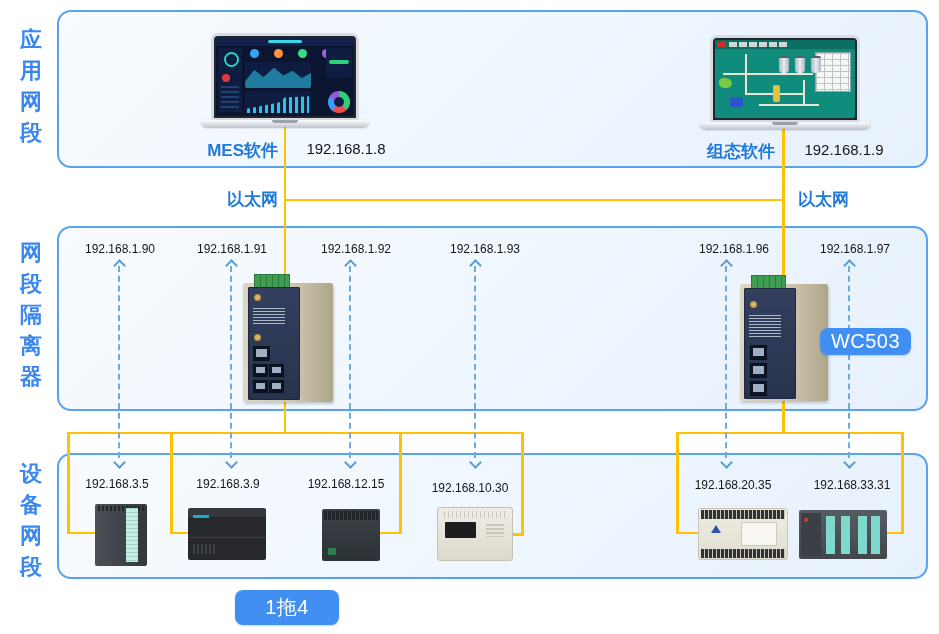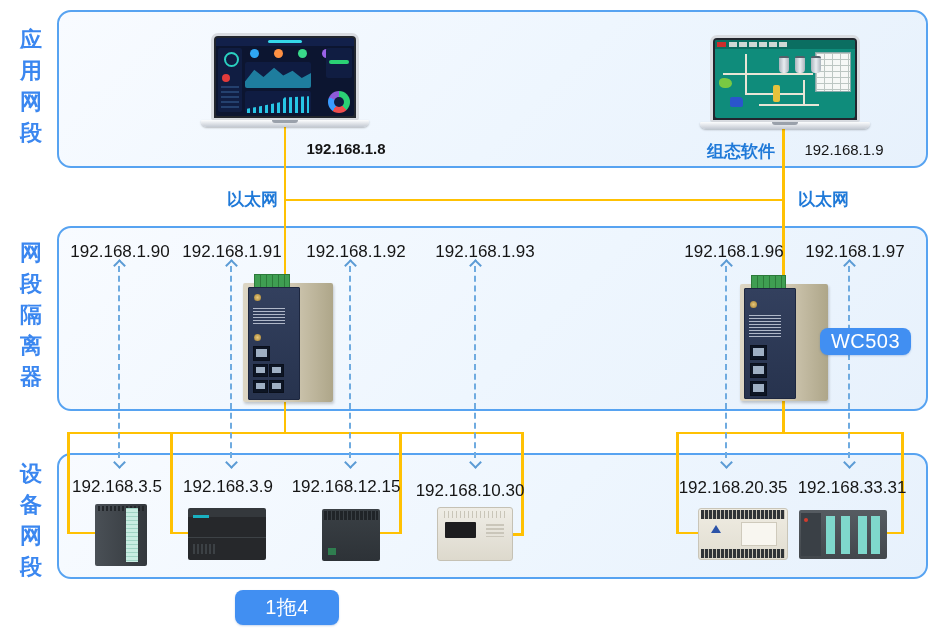"MES软件" div.blab { html: none -> <div>MES软件</div> }
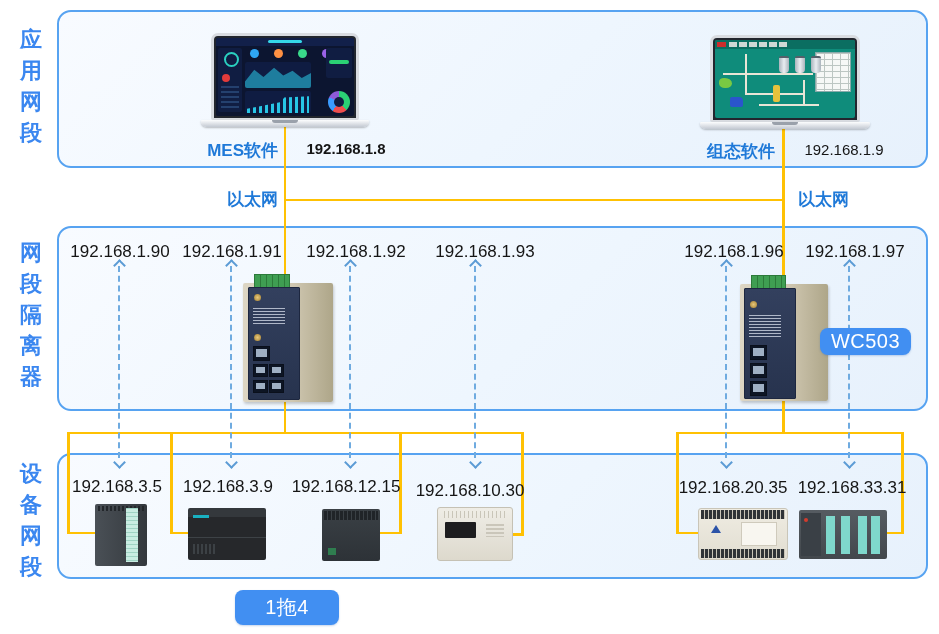"192.168.1.8" div.ipl { font-weight: bold -> none }
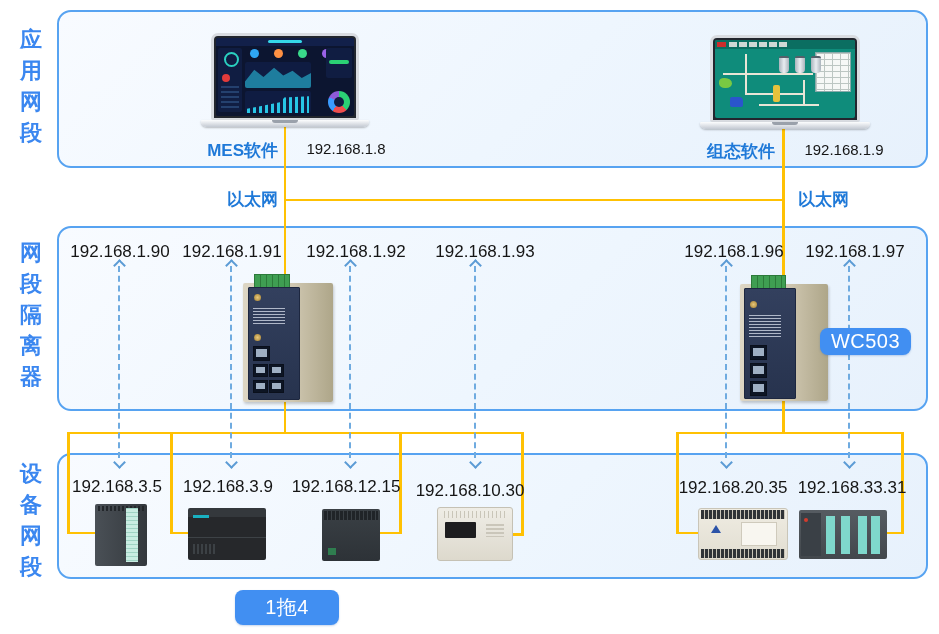"192.168.1.90" .ipl { font-size: 17px -> 12px }
